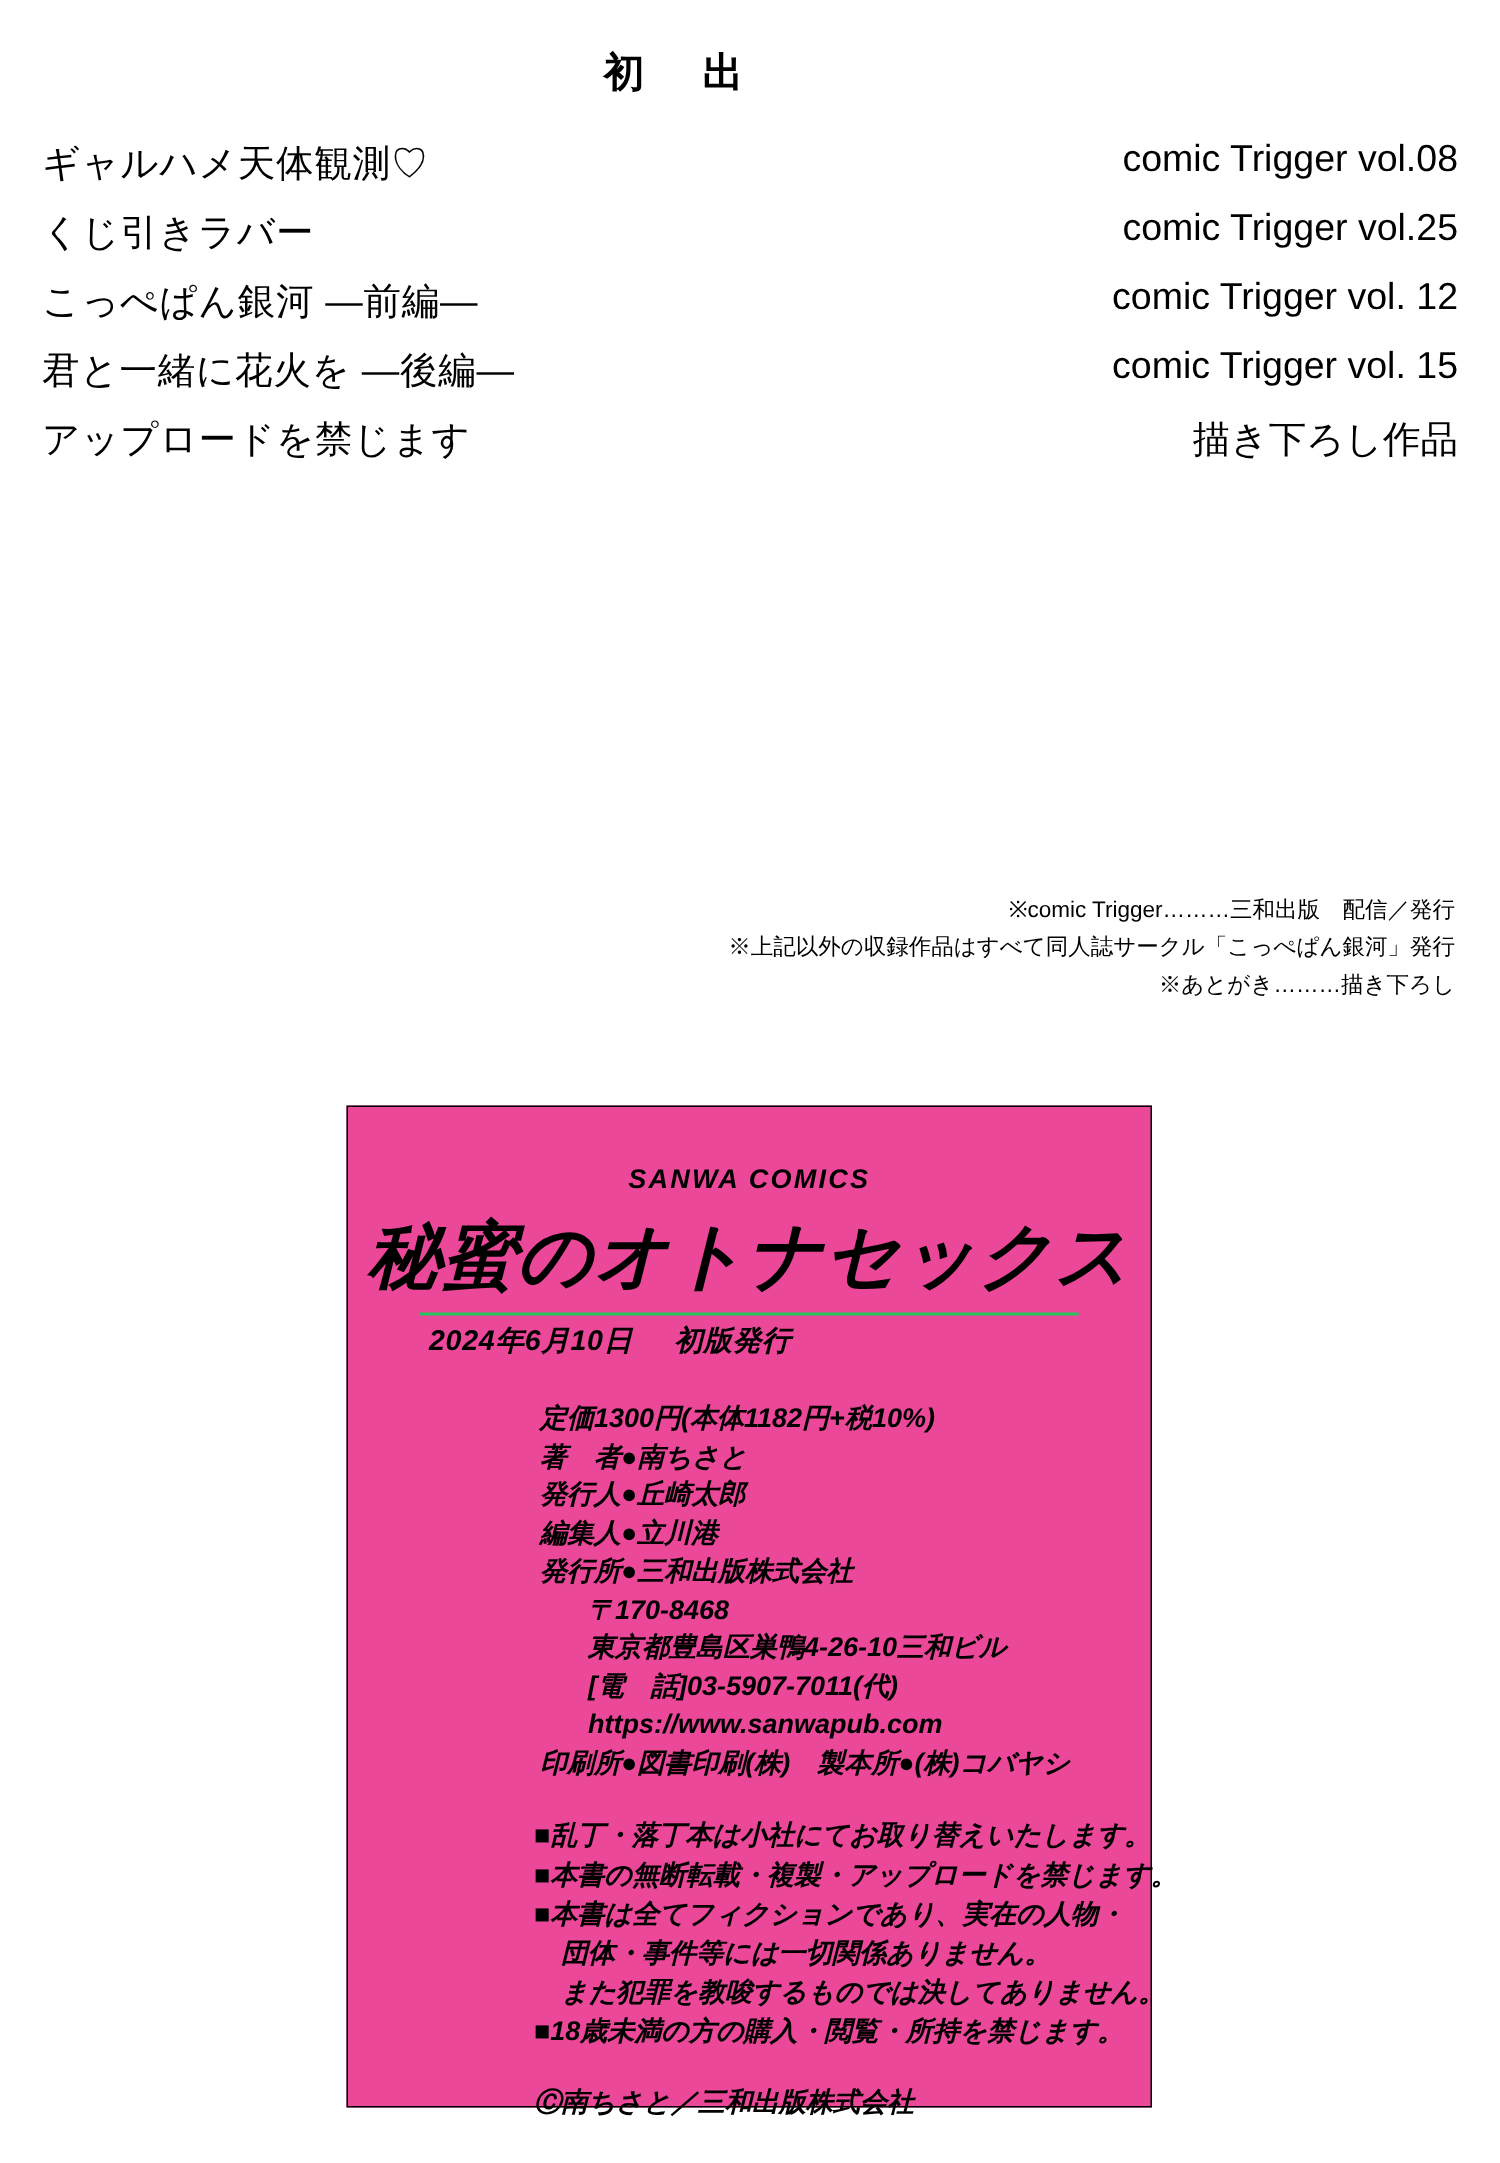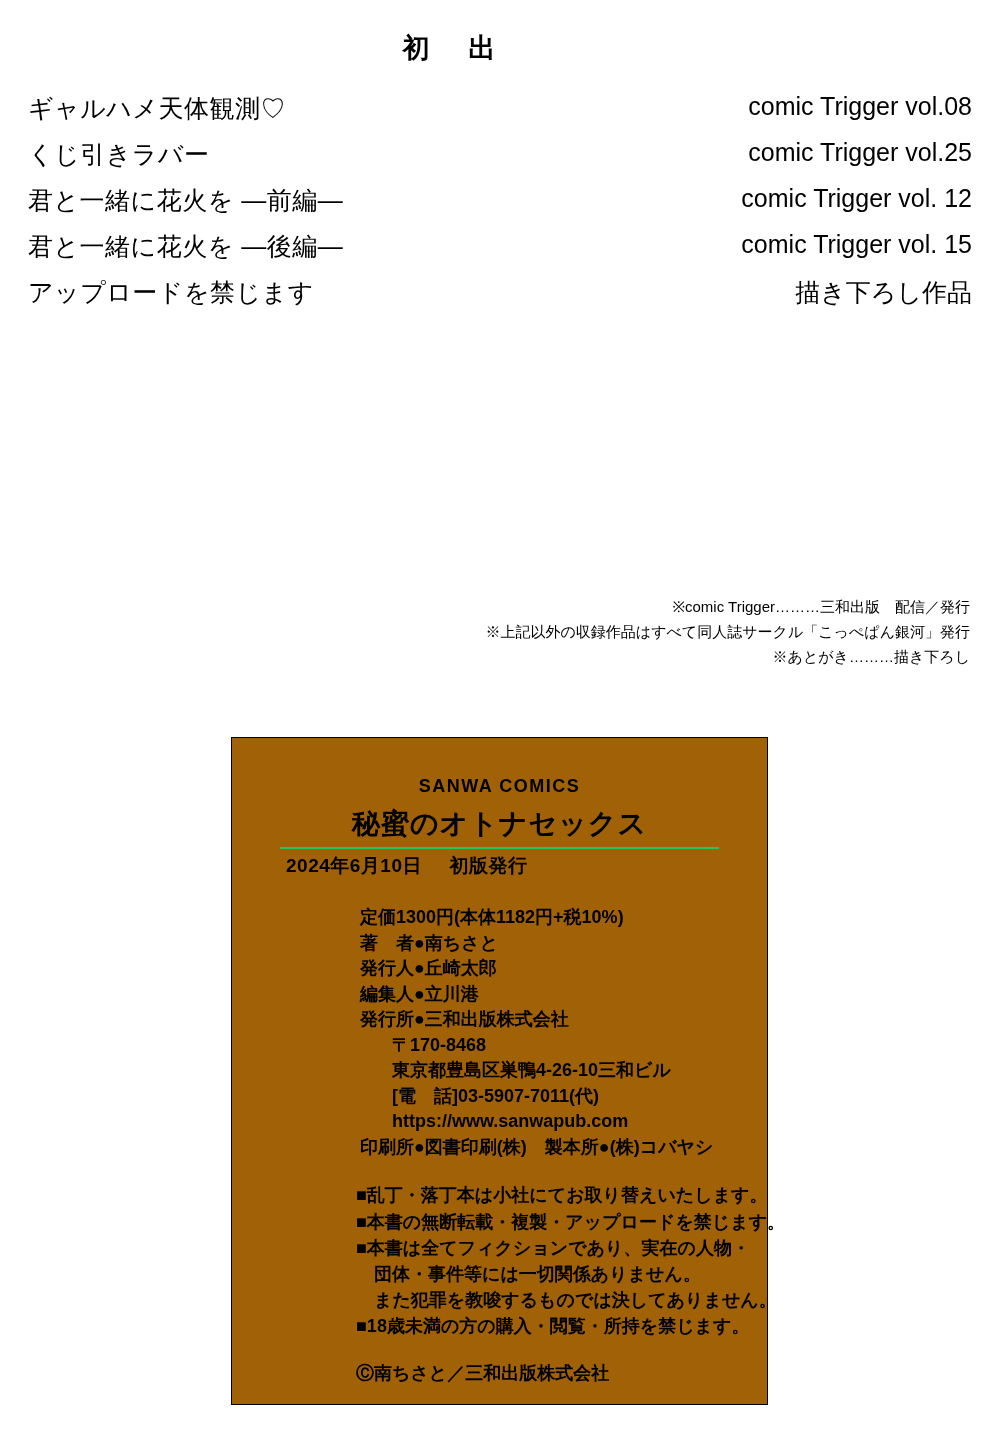"君と一緒に花火を ―前編―" div.credit-title { text: 君と一緒に花火を -> こっぺぱん銀河 }
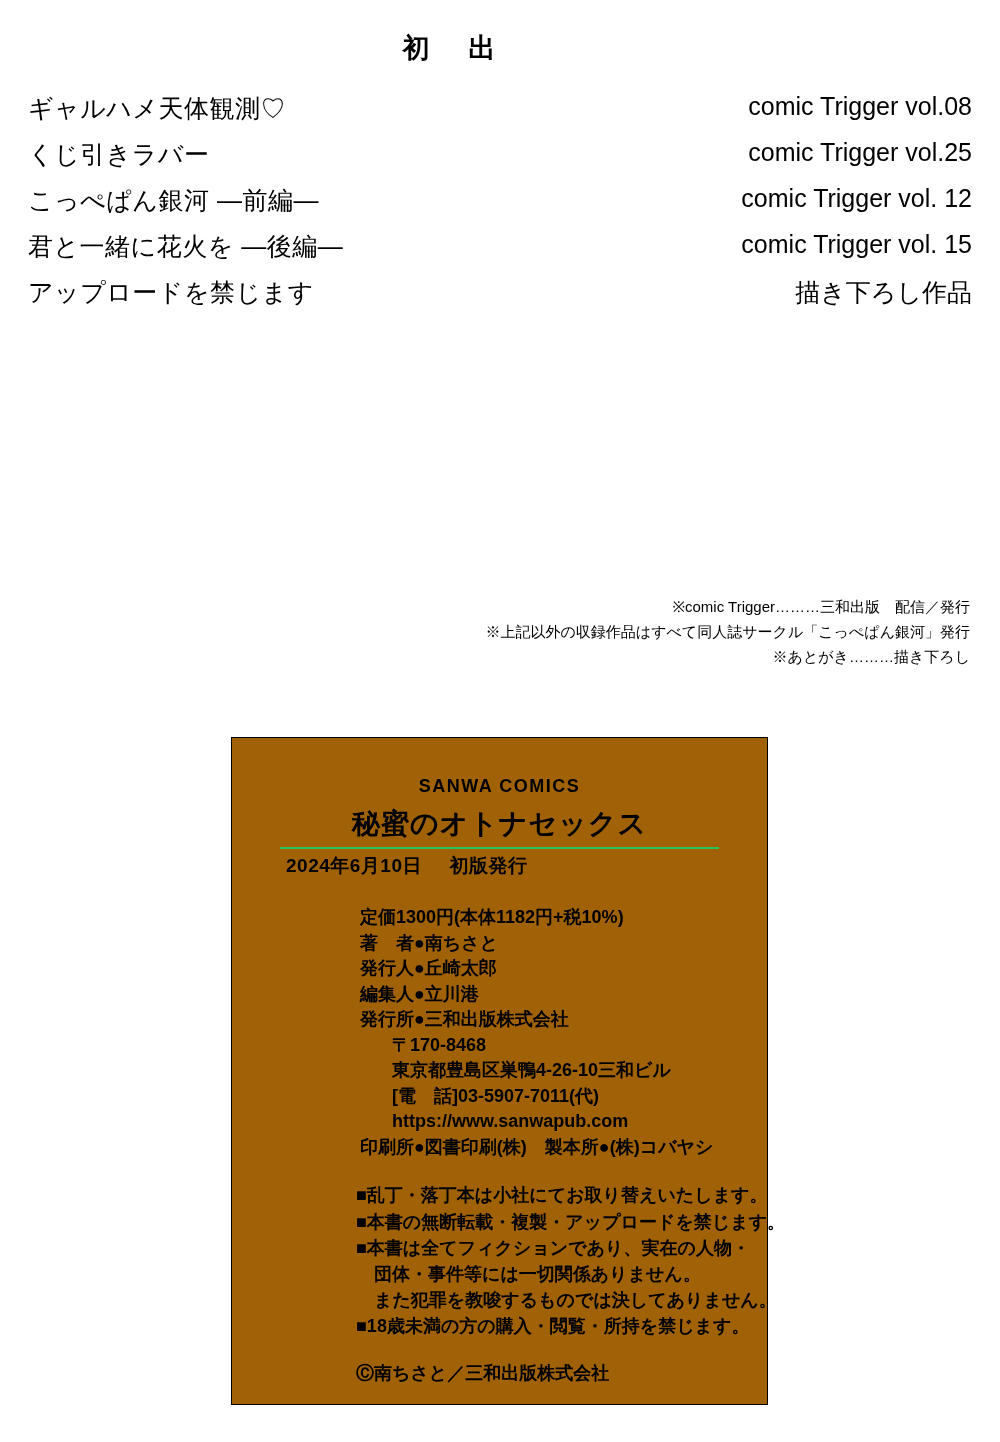"SANWA COMICS" .colophon { background: #a16207 -> #ec4899; font-style: none -> italic }
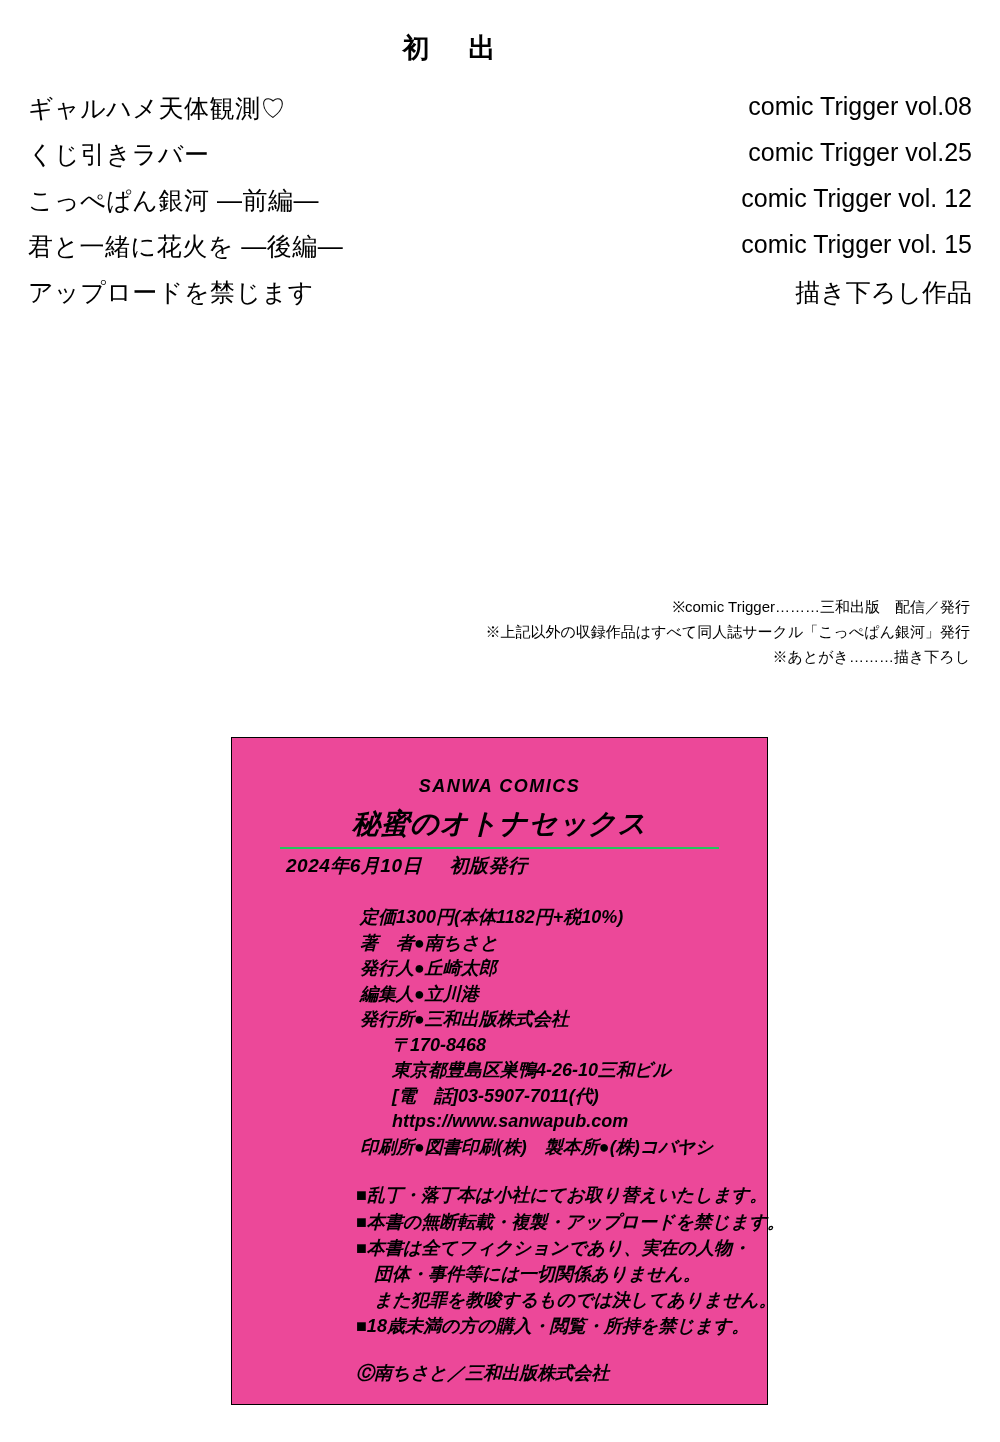"秘蜜のオトナセックス" .book-title { font-size: 28px -> 49px }
